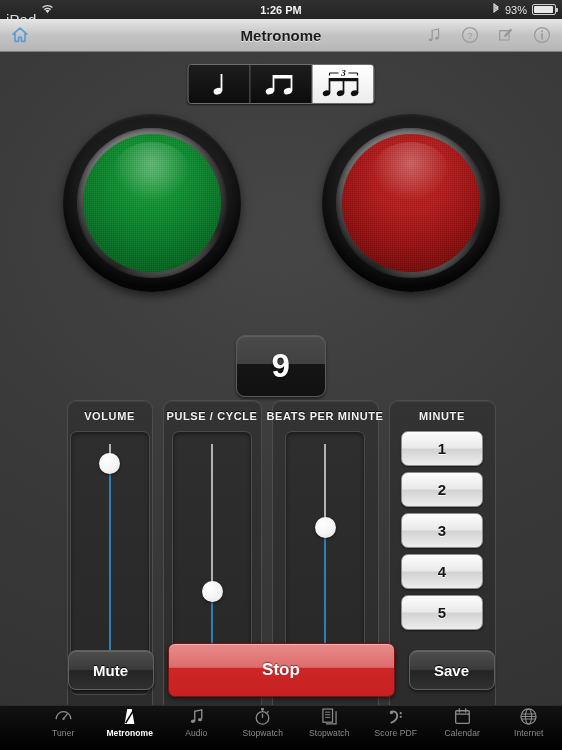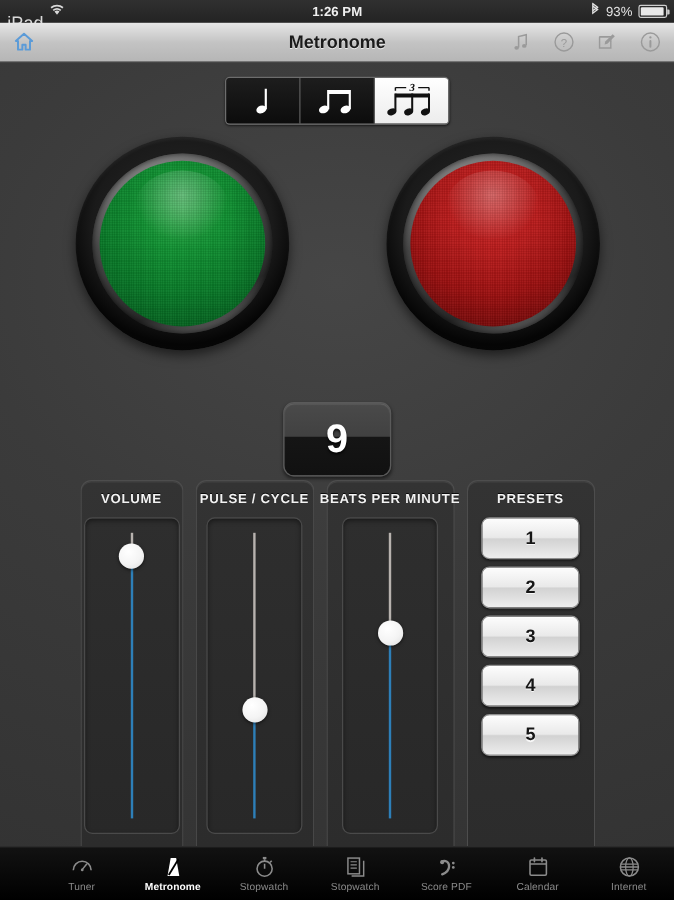"PRESETS" div.panel-label { text: PRESETS -> MINUTE }
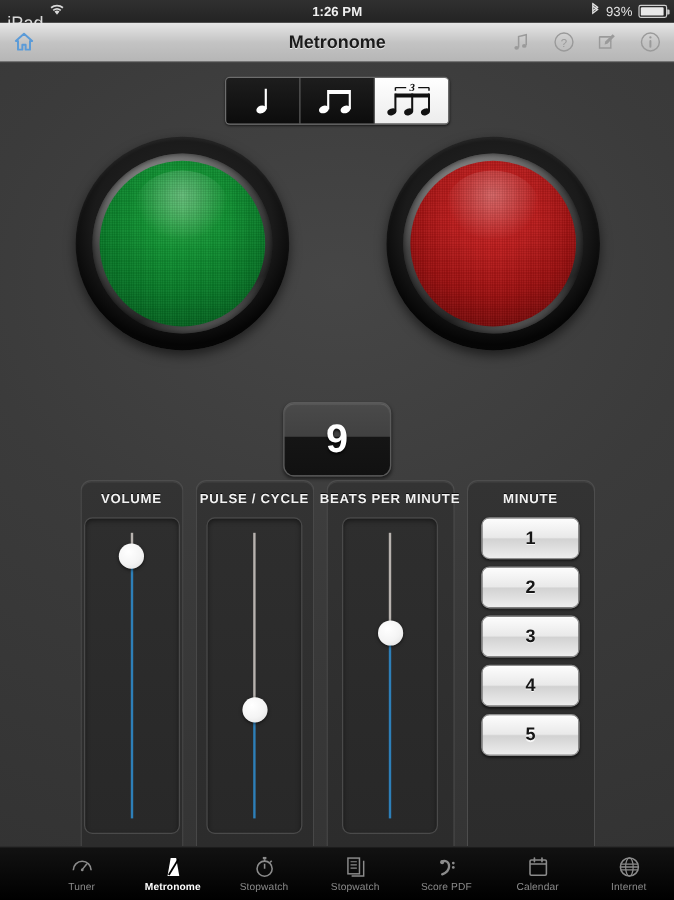"Mute" div.actions { html: none -> <div> <div>Mute</div> <div>Stop</div> <div>Save</div> </div> }
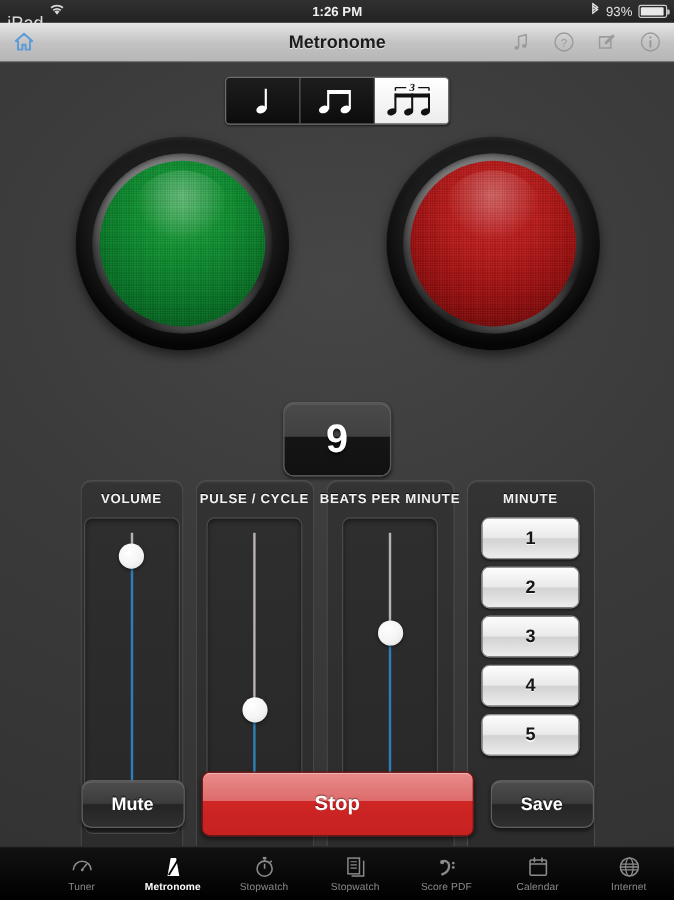"Tuner" .tabbar { align-items: center -> flex-start }
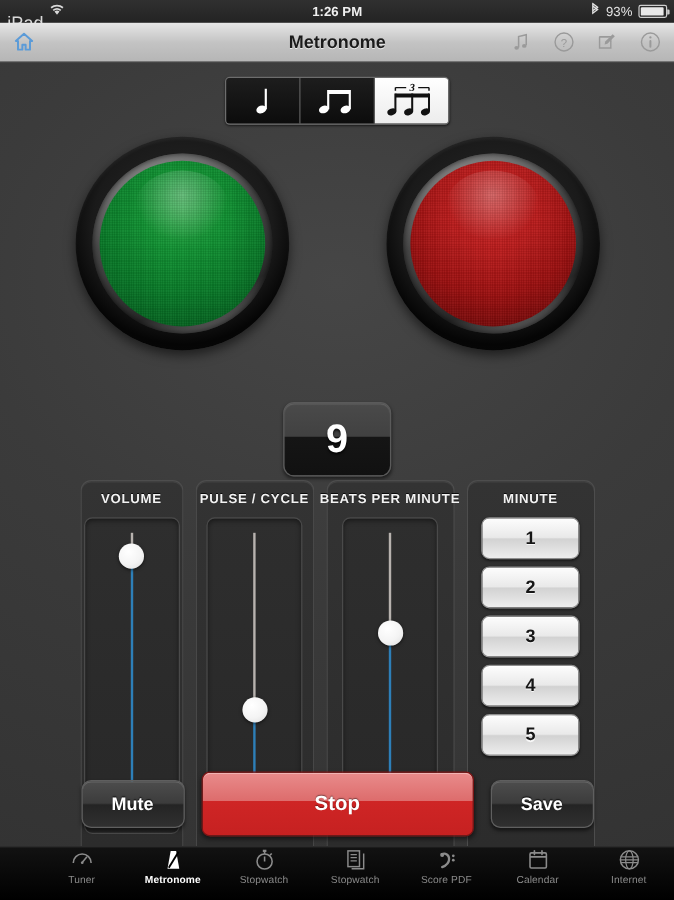"Audio" div.tab { html: none -> <div> <span> <svg> <path></path> <ellipse></ellipse> <ellipse></ellipse> </svg> </span> <span>Audio</span> </div> }
